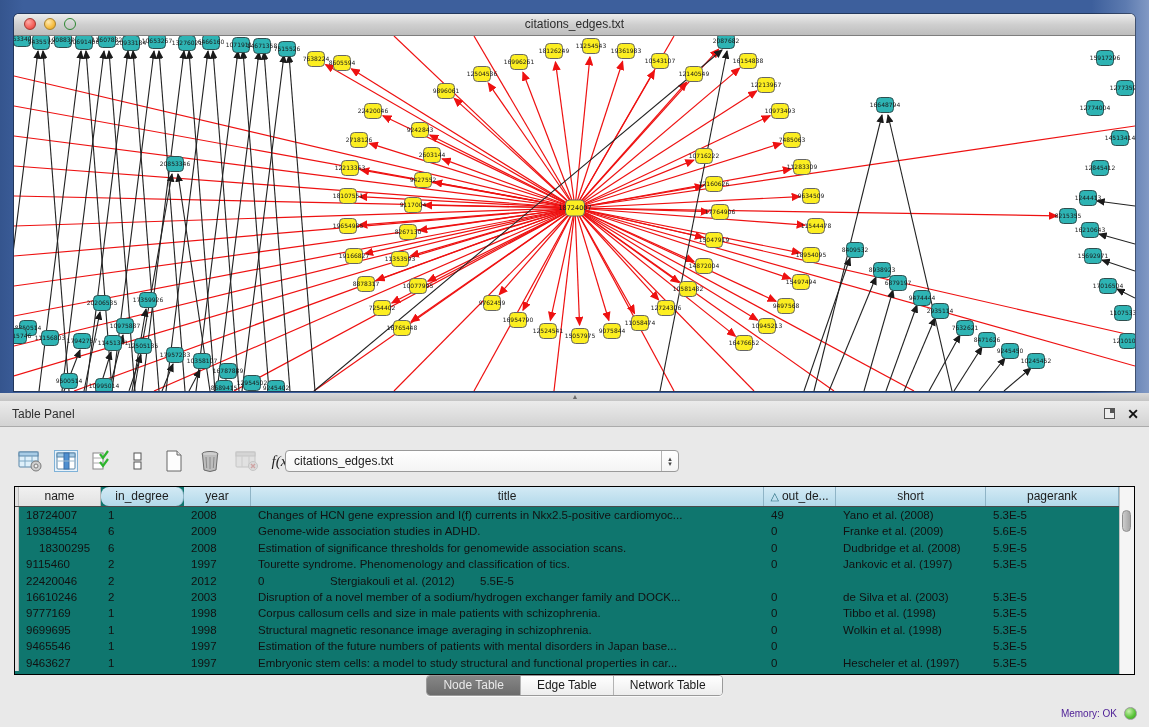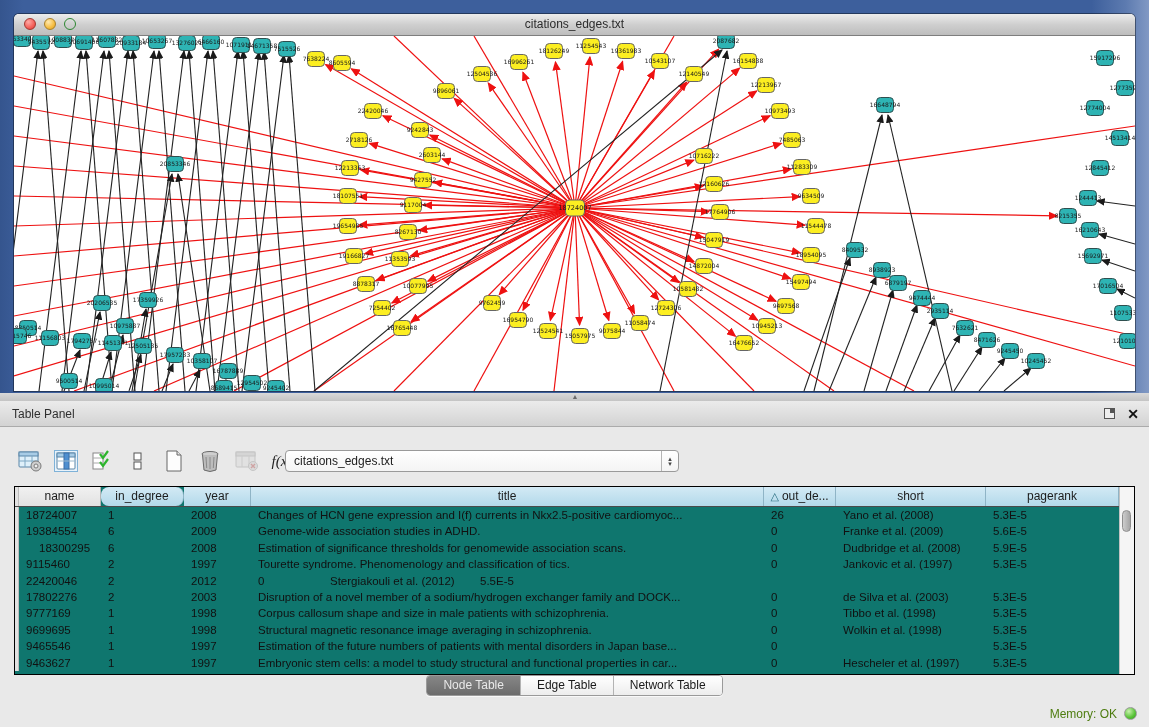"26" div.td { text: 26 -> 49 }
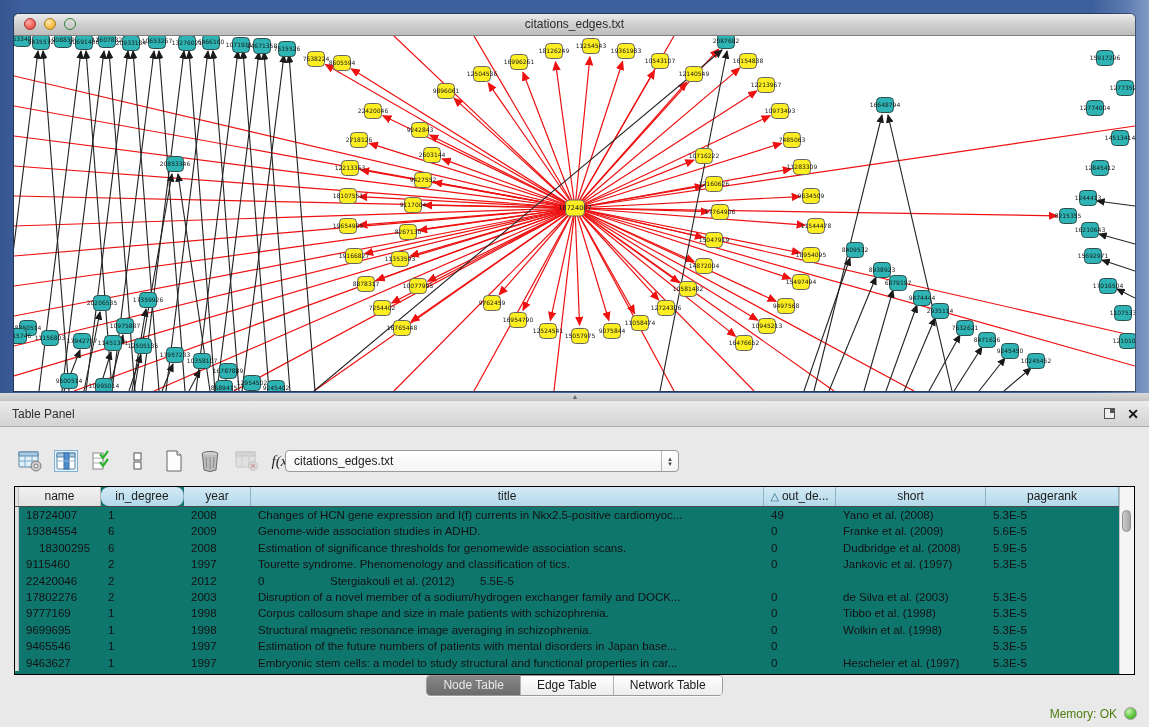"17802276" div.td { text: 17802276 -> 16610246 }
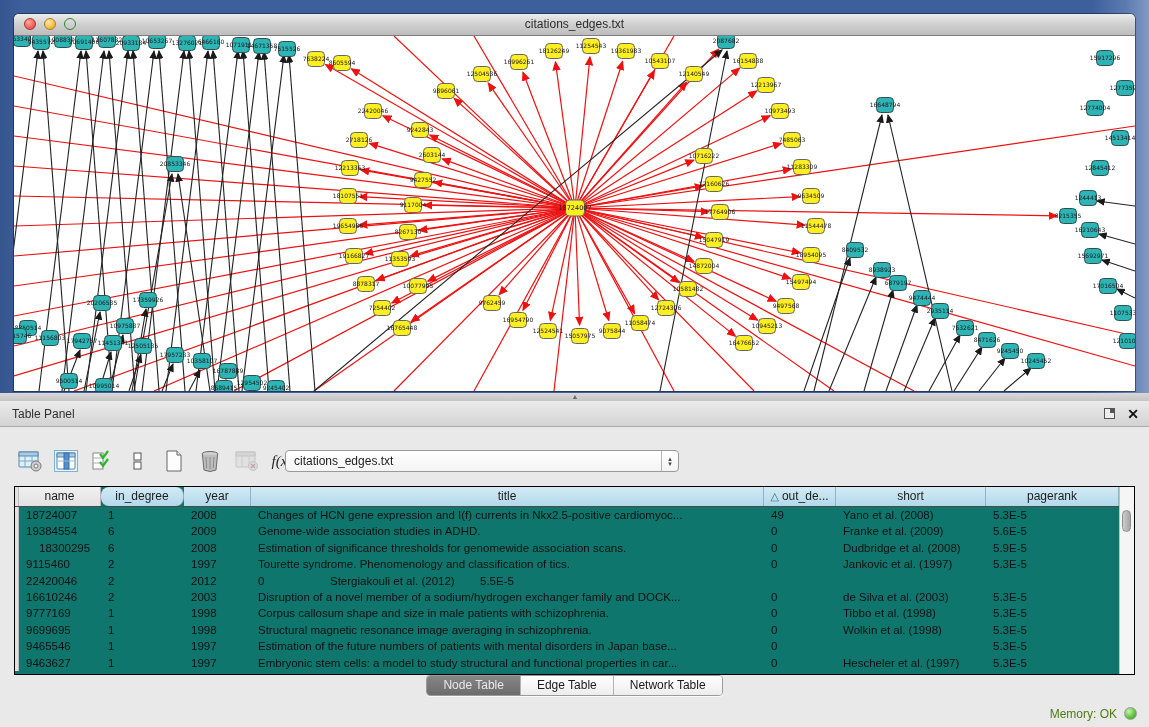"Corpus callosum shape and size" div.td { text: shape -> cells }
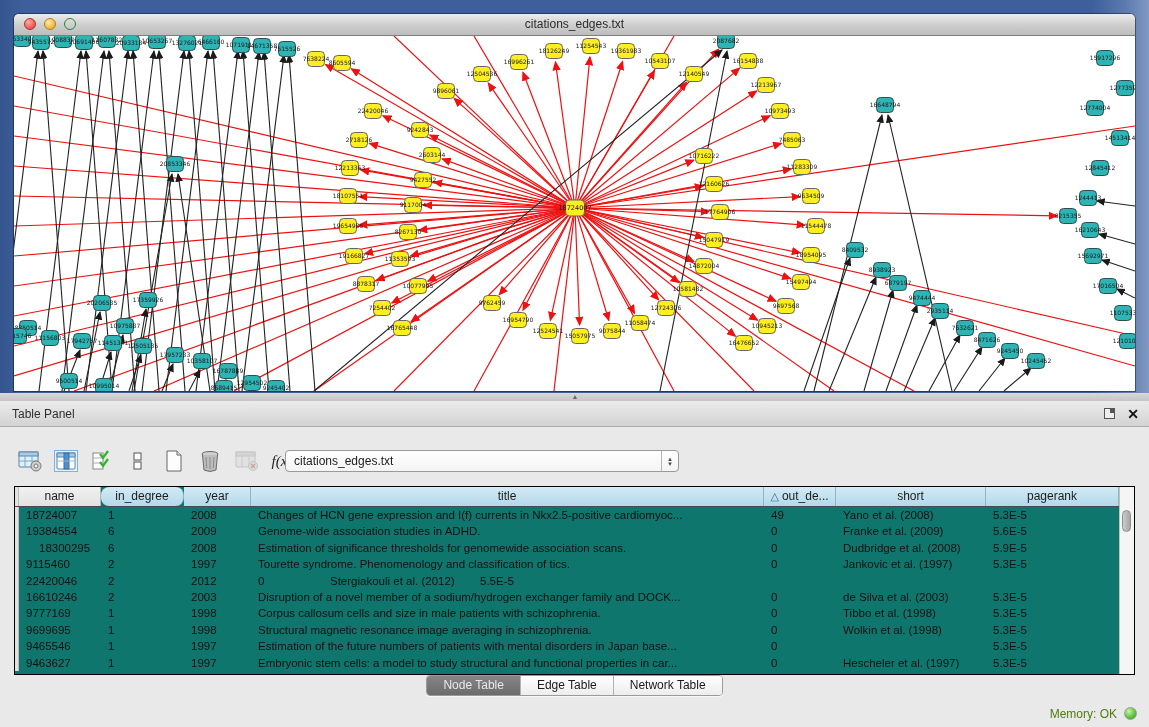"Memory: OK" .memory-label { color: #4d7c0f -> #4c1d95; font-size: 12px -> 10px }
